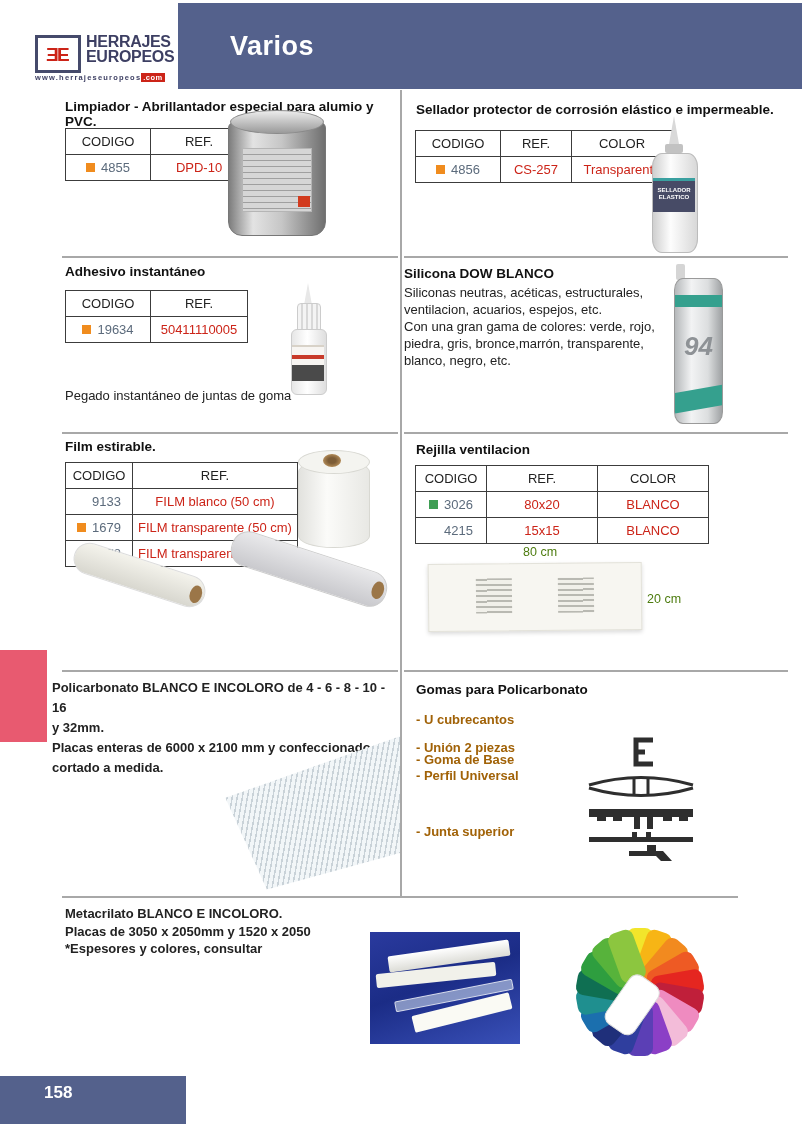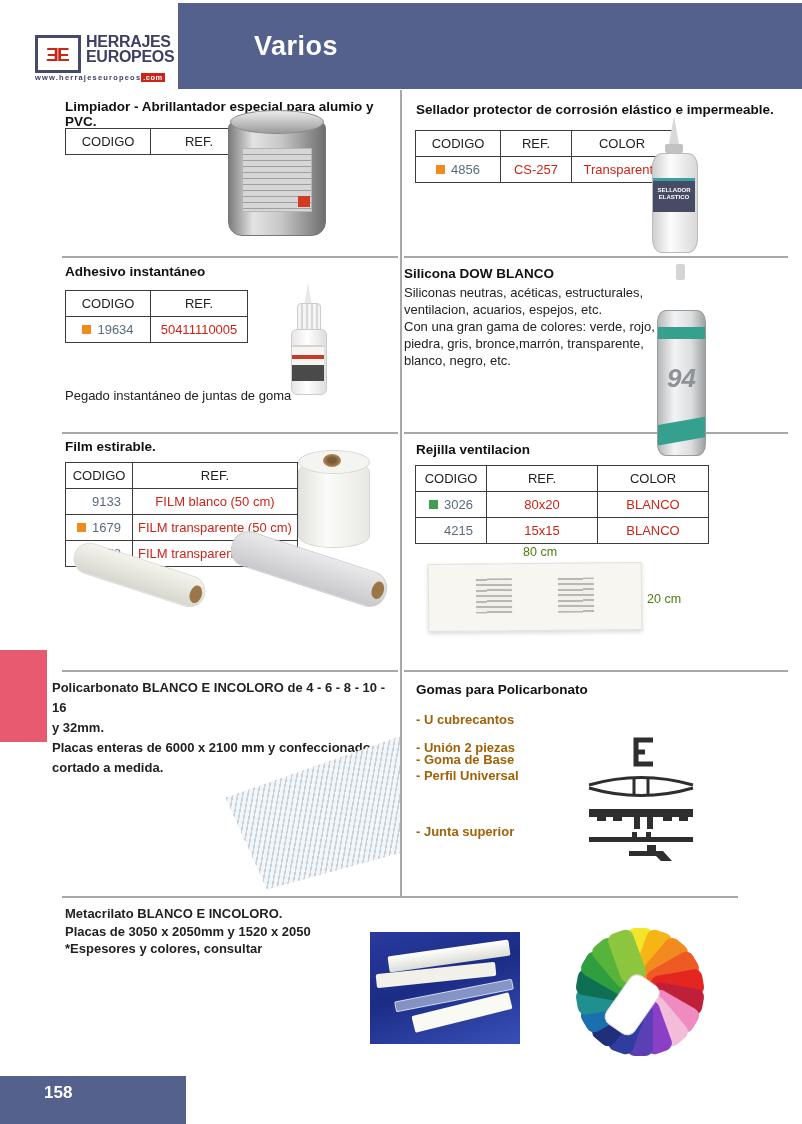"Varios" #header-title { margin-left: 76px -> 52px }
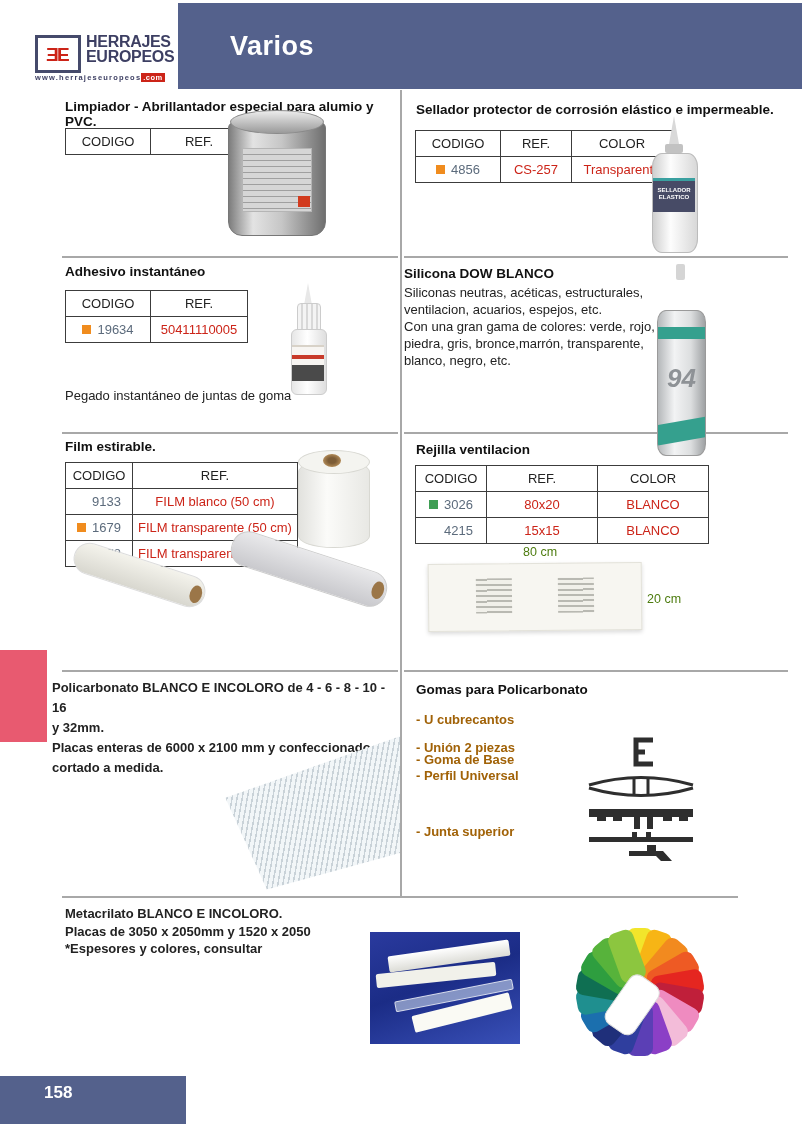"4855" tr { html: none -> <tr> <td><span></span><span>4855</span></td> <td>DPD-10</td> </tr> }
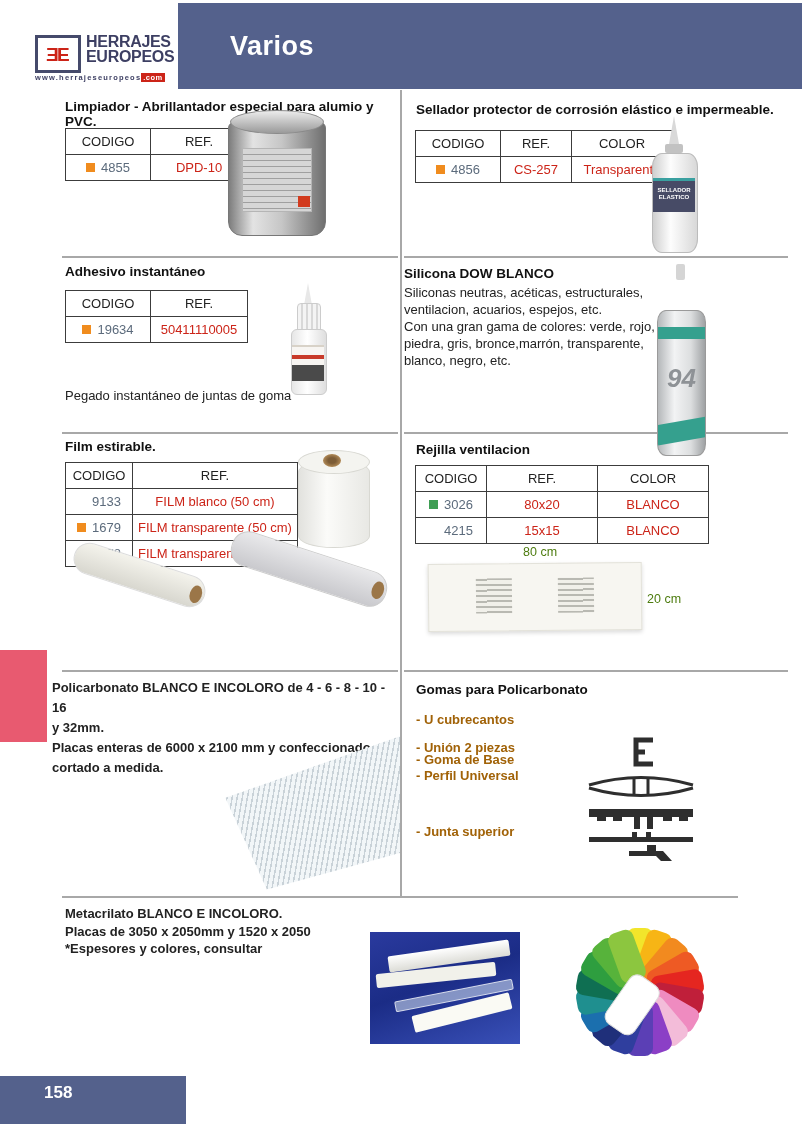"94" #cartridge .body { left: 5px -> 22px; margin-top: 32px -> none }
